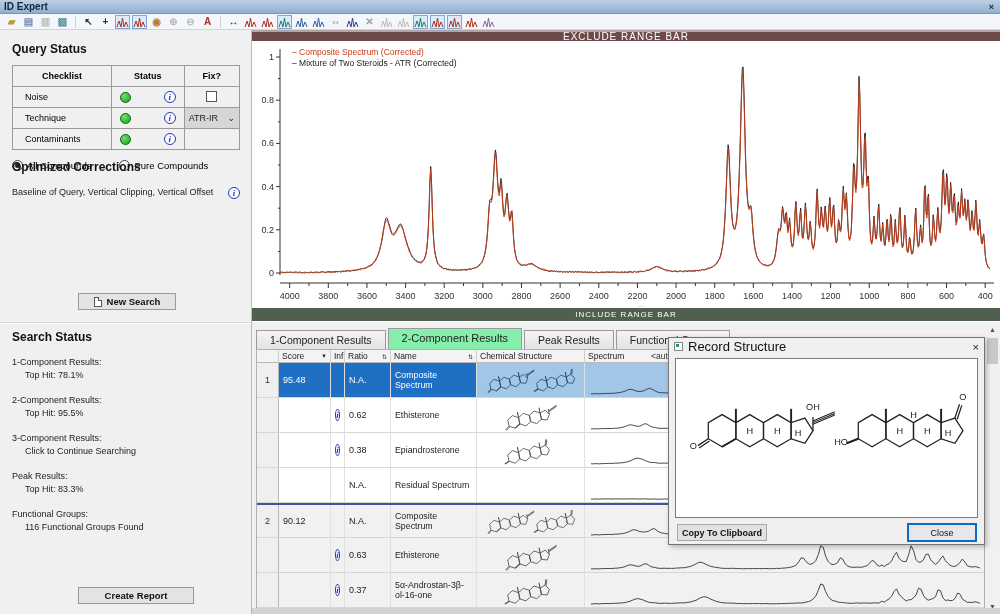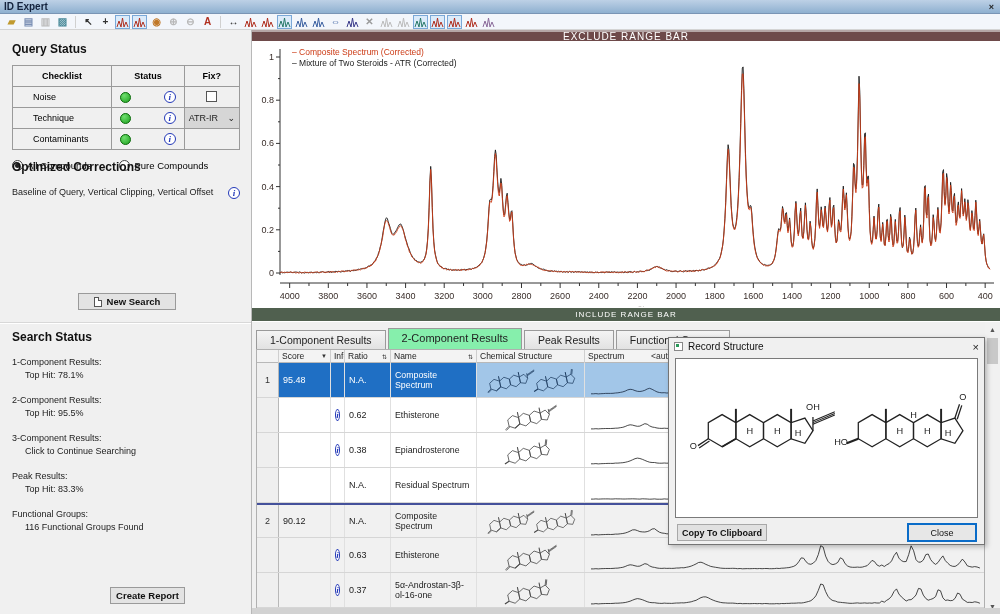"Noise" #qs-table td.chk { padding-left: 20px -> 12px }
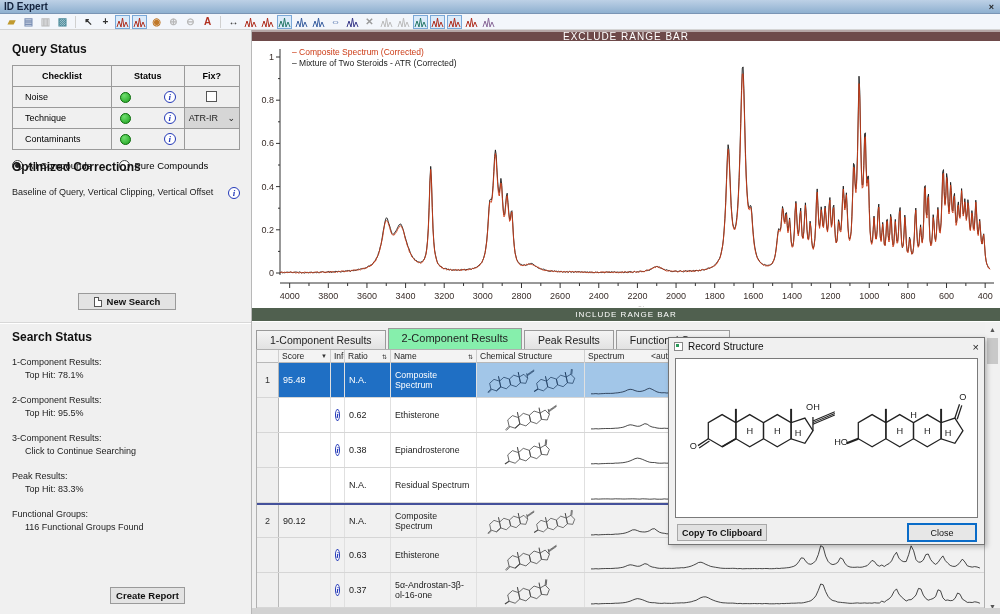"Record Structure" #dialog-title .dtext { font-size: 10px -> 13px }
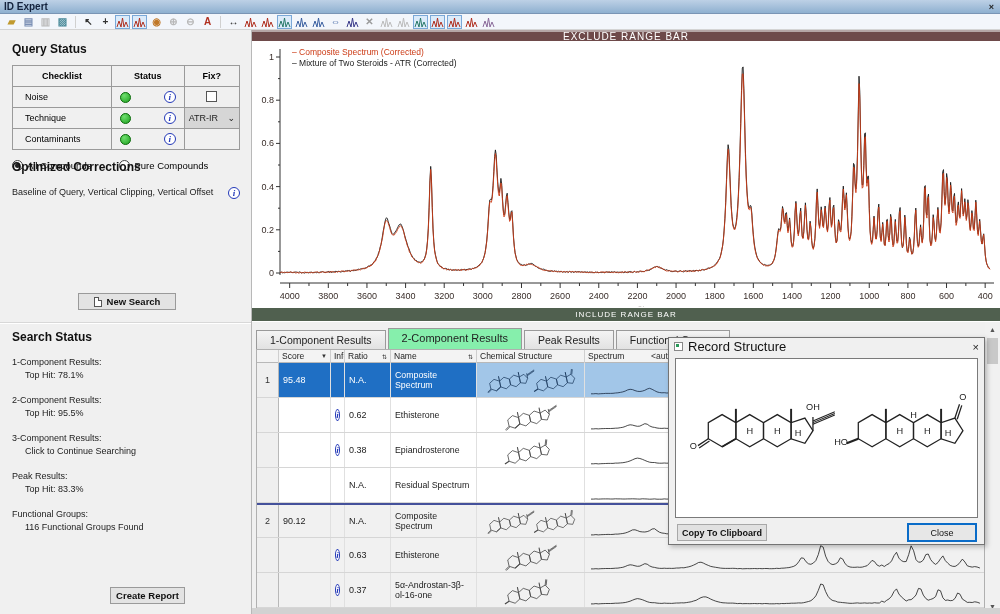"Create Report" #create-report-btn { margin-left: 32px -> none; width: 75px -> 116px }
